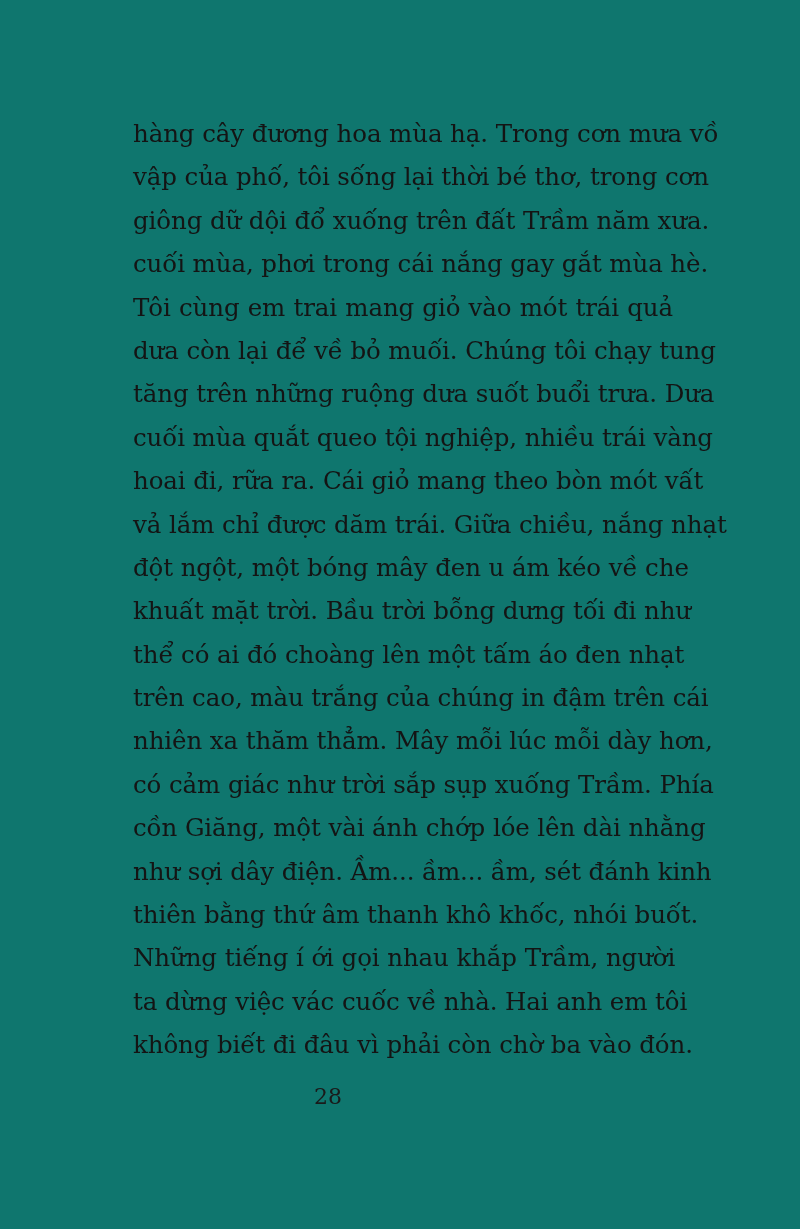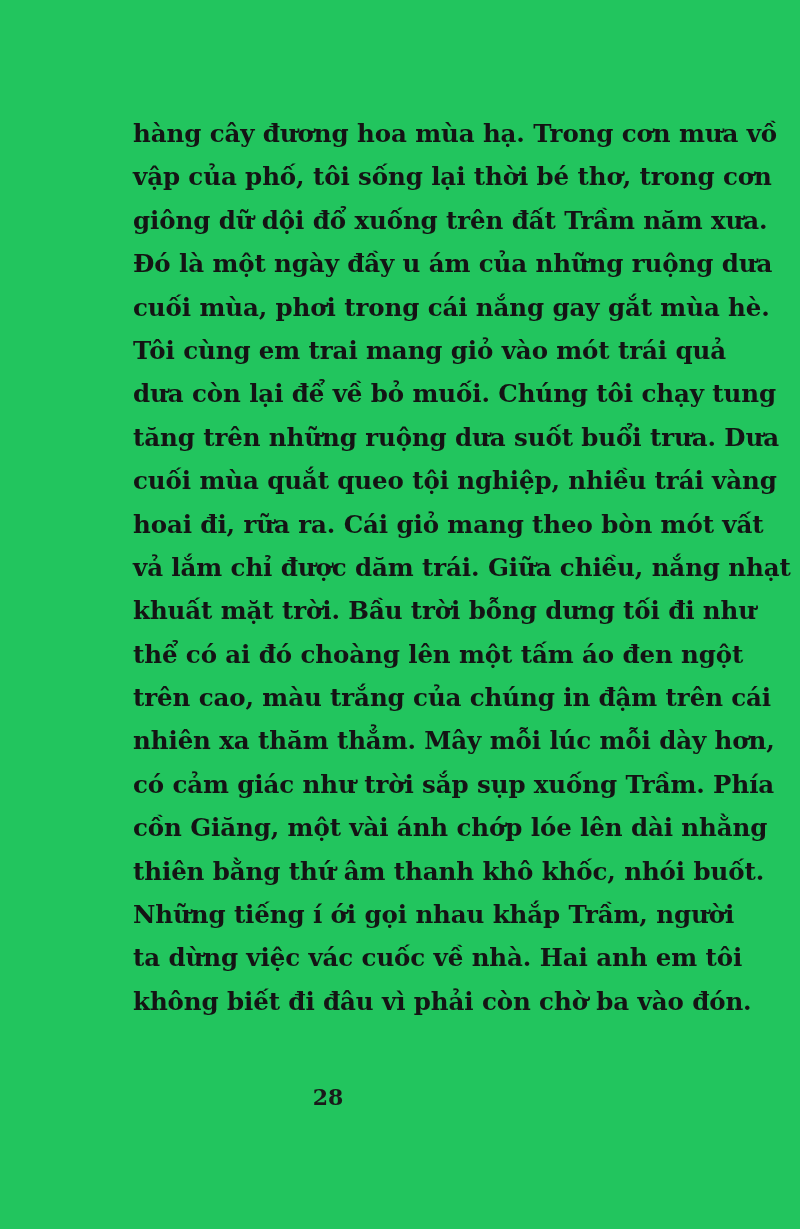"hàng cây đương hoa mùa" .page { background: #22c55e -> #0f766e; font-weight: bold -> none }
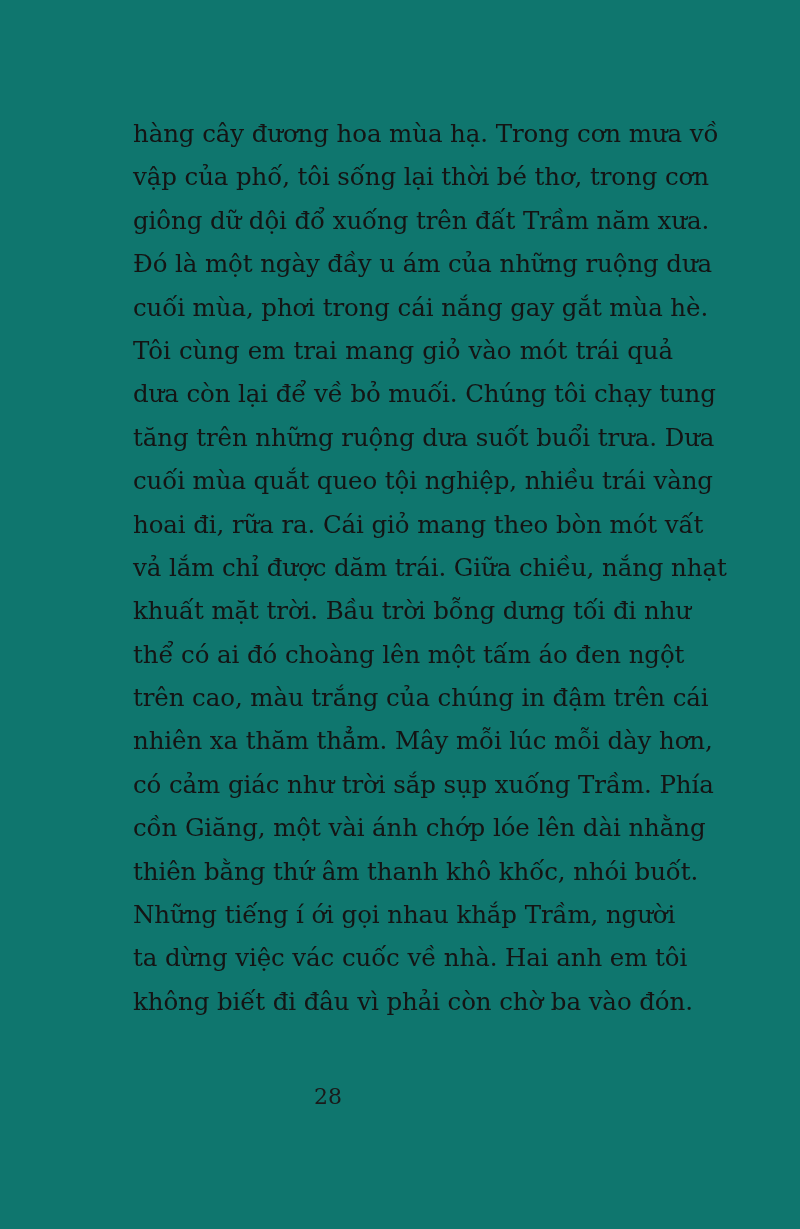"Đó là một ngày đầy" span.line { html: <span>Đó là một ngày đầy u ám của những ruộng dưa</span> -> none }
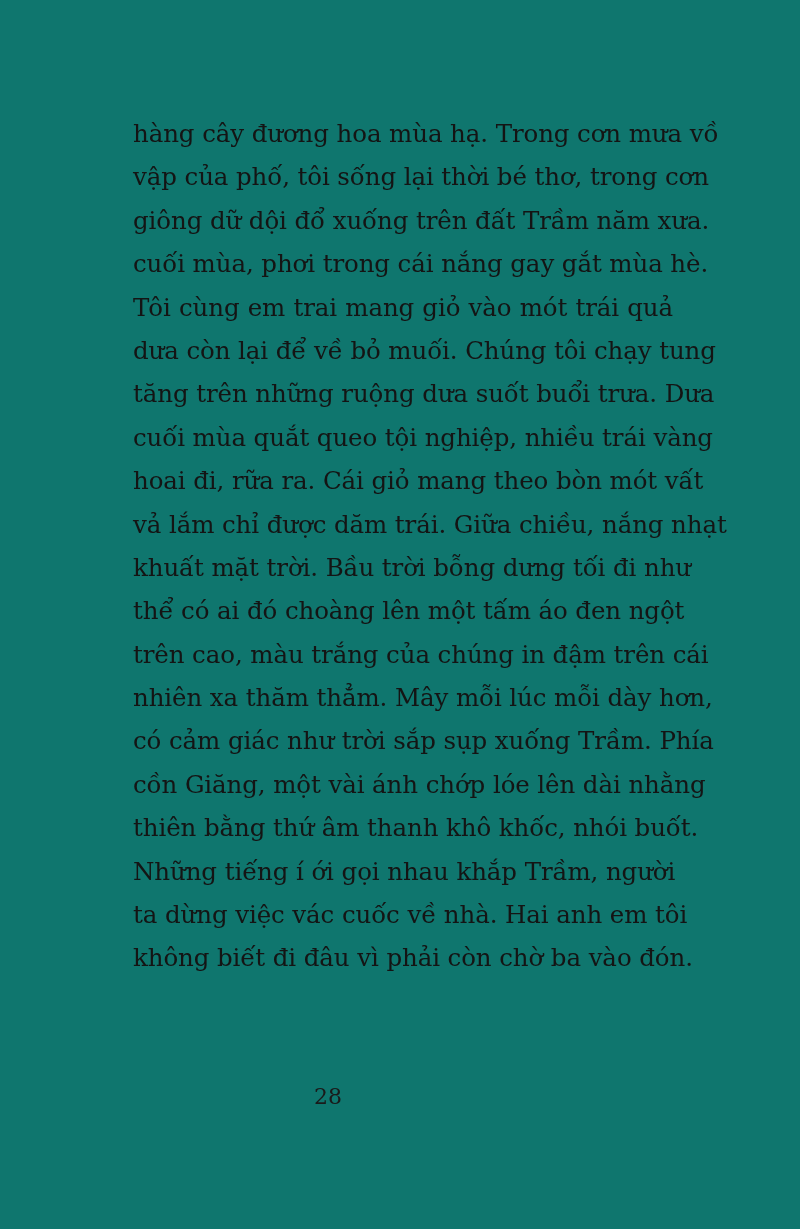"đột ngột, một bóng mây" span.line { html: none -> <span>đột ngột, một bóng mây đen u ám kéo về che</span> }
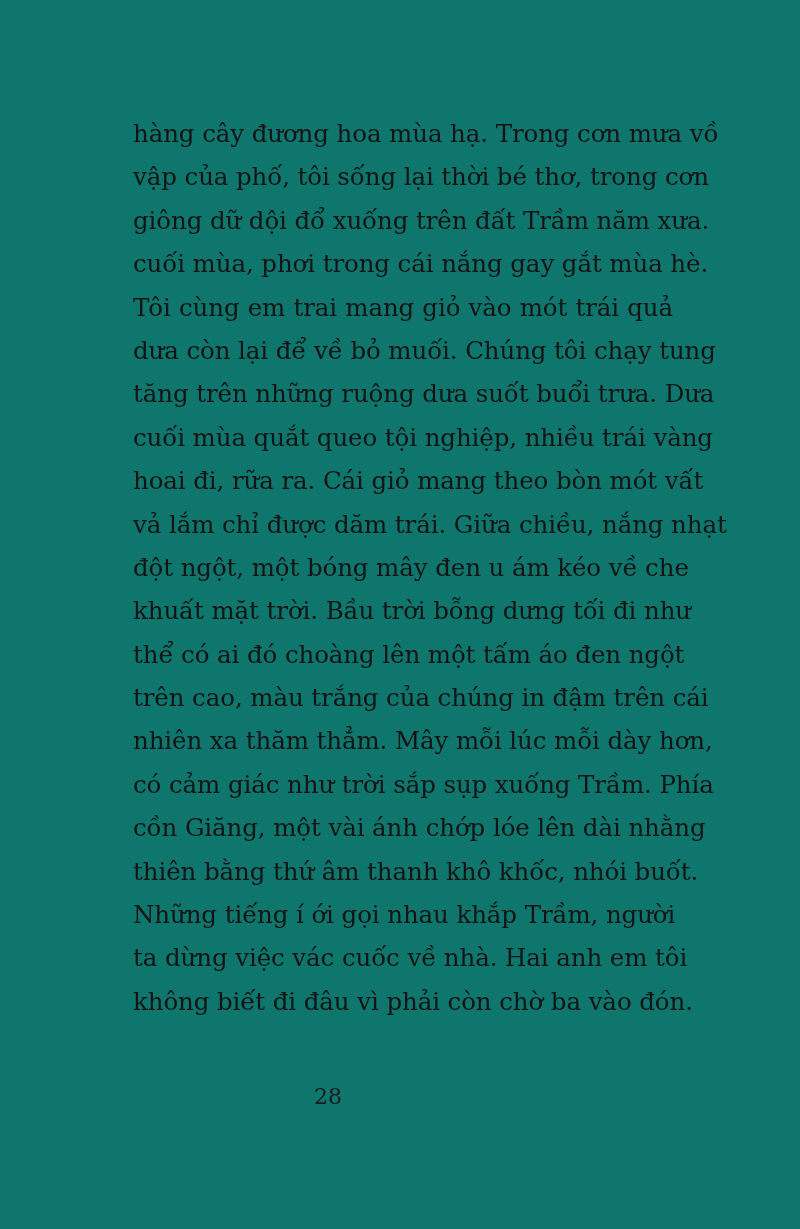"thể có ai đó choàng" span.line { text: ngột -> nhạt }
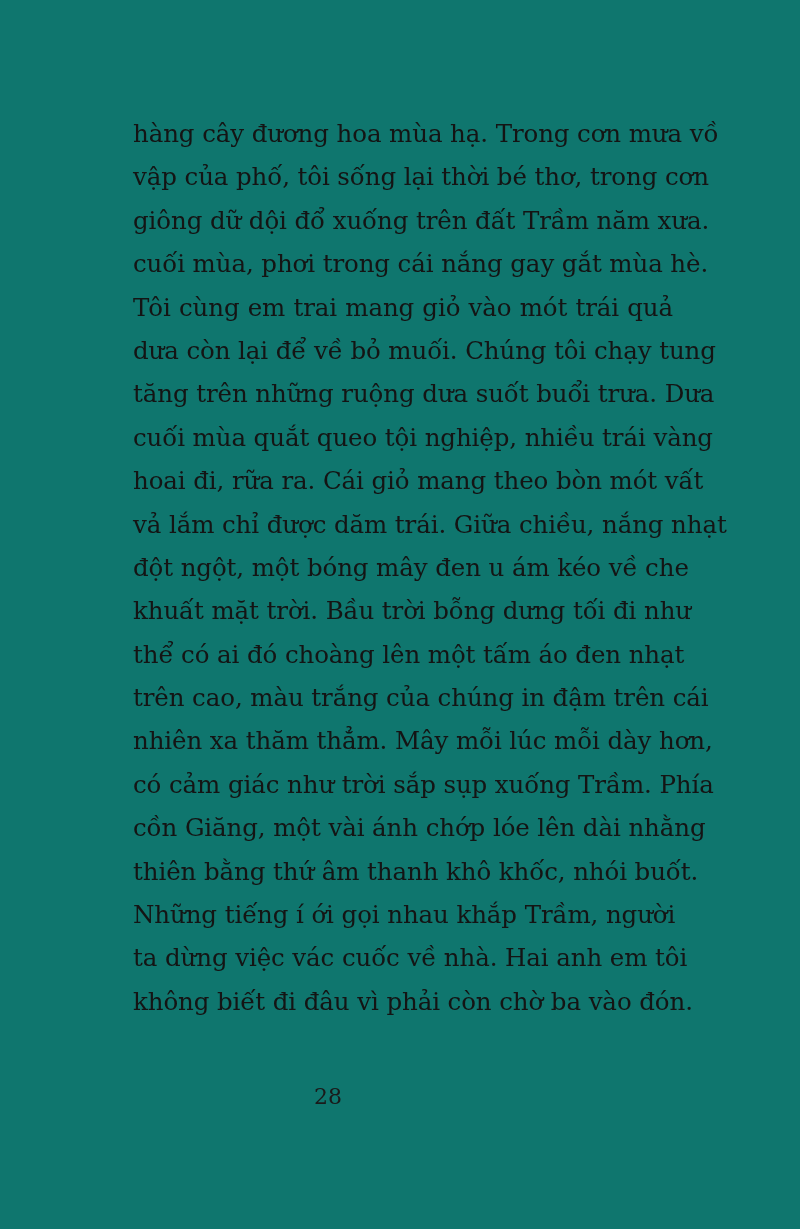"như sợi dây điện. Ầm..." span.line { html: none -> <span>như sợi dây điện. Ầm... ầm... ầm, sét đánh kinh</span> }
